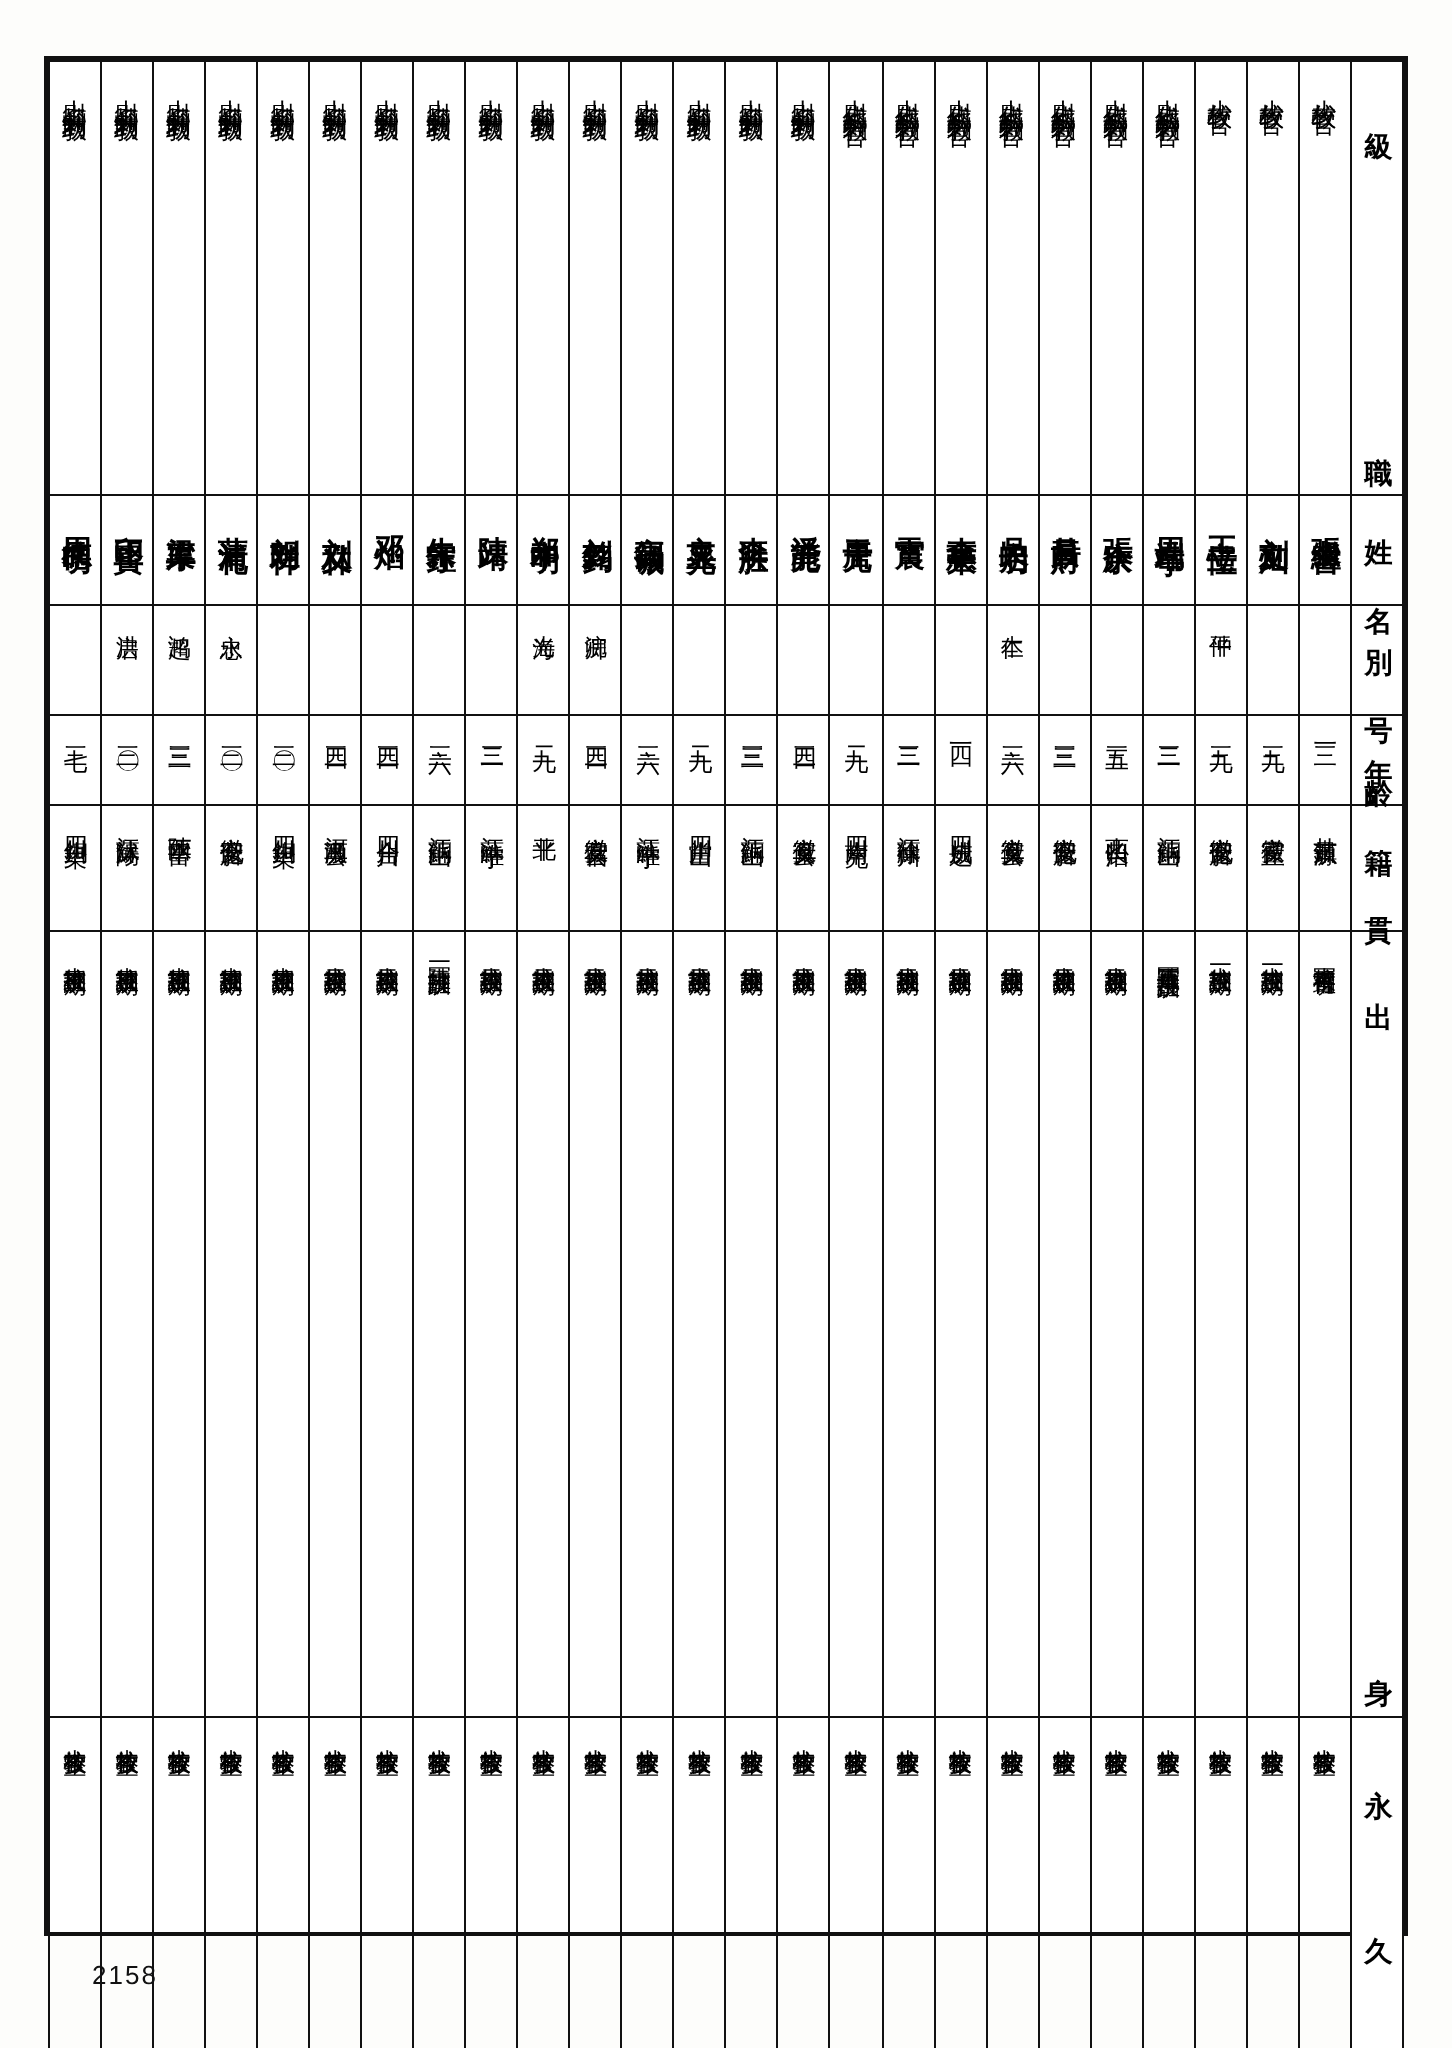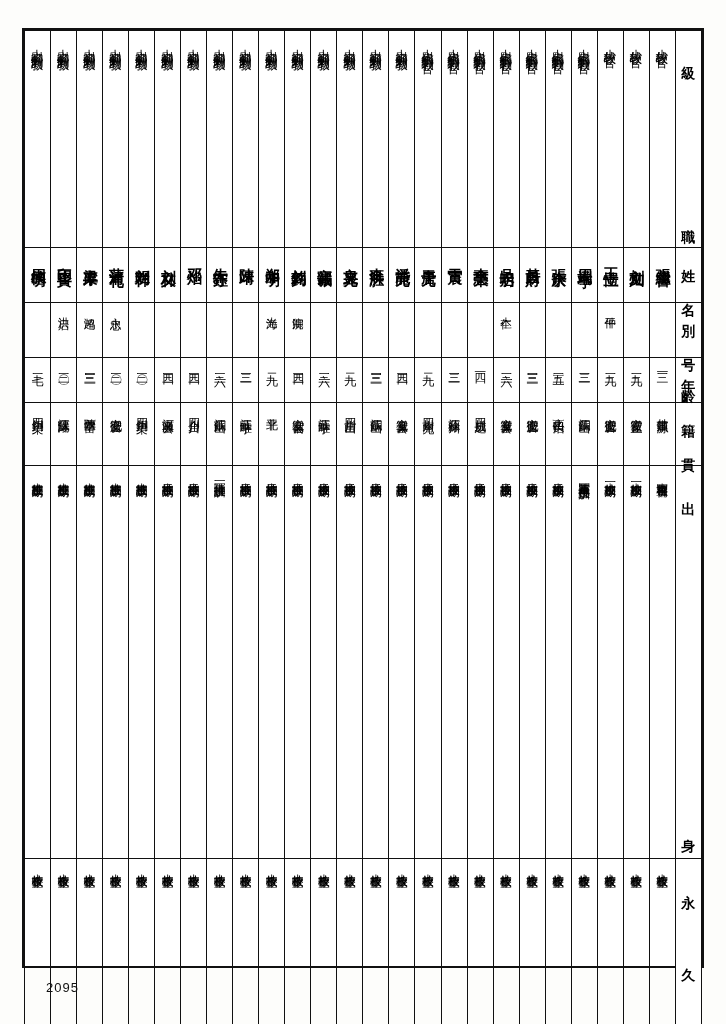"2095" div.page-number { text: 2095 -> 2158 }
